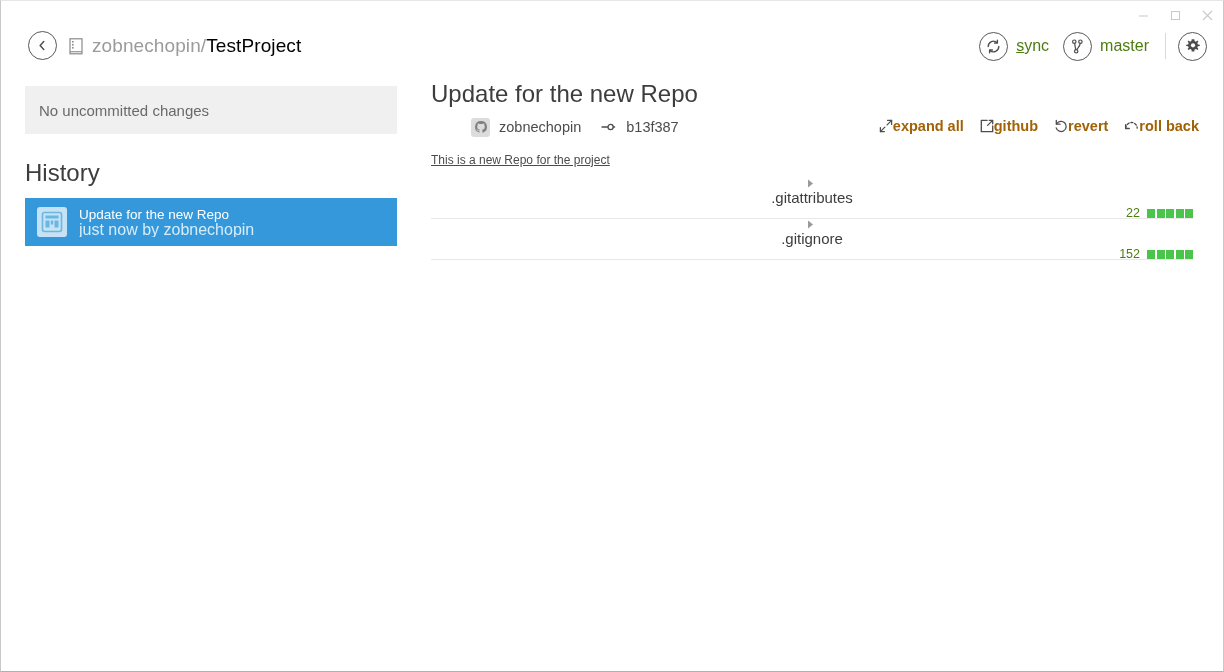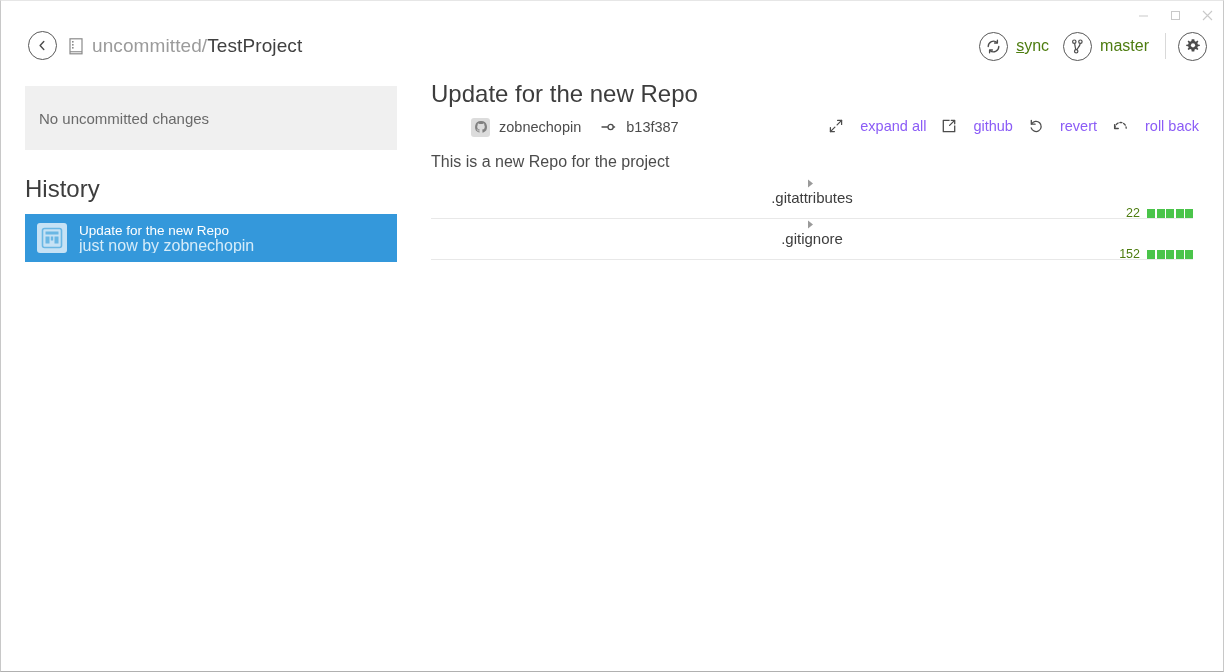"uncommitted/" span { text: uncommitted/ -> zobnechopin/ }
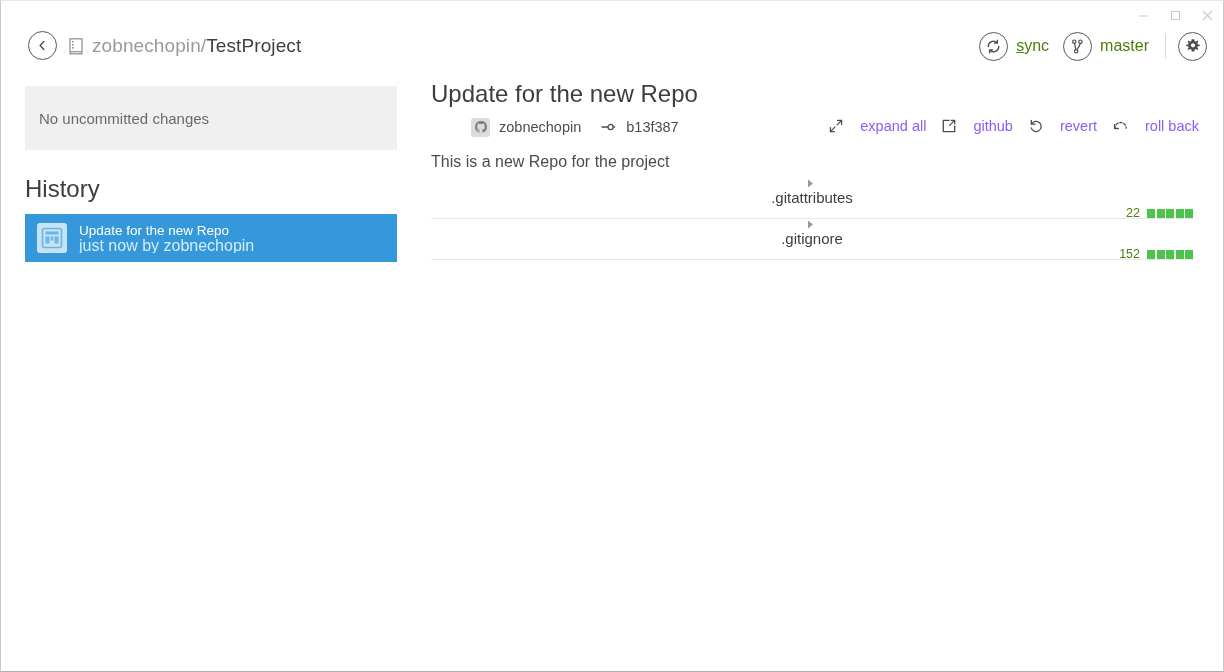"TestProject" .repo-name .proj { color: #404040 -> #000000 }
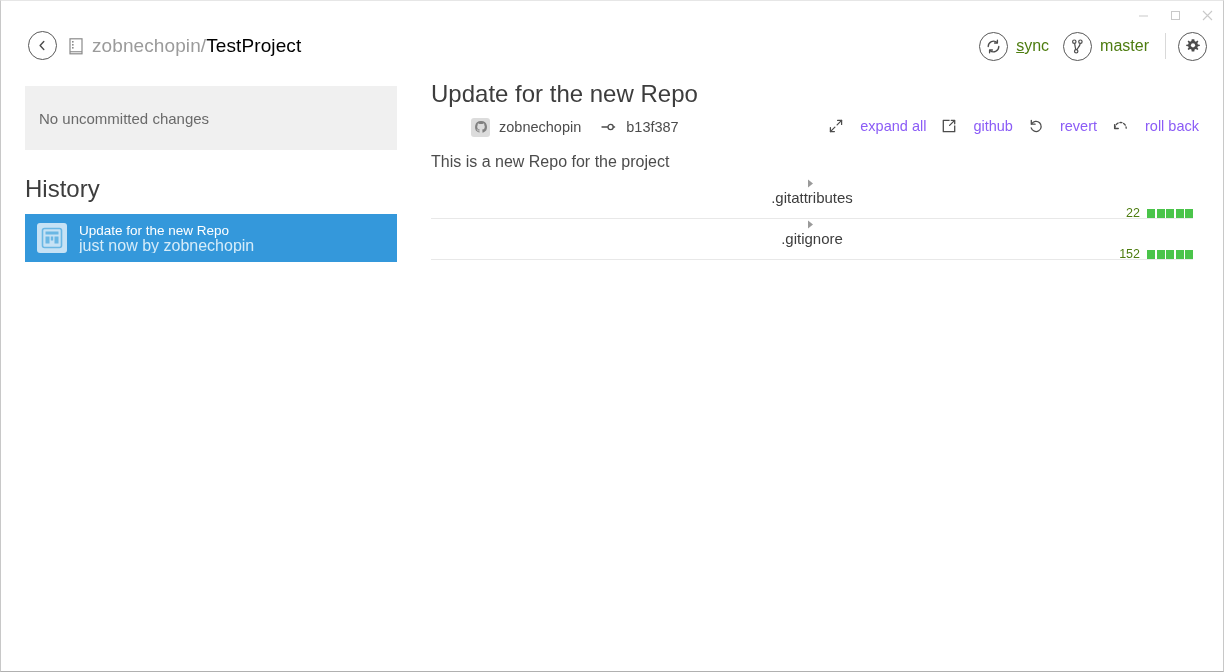"No uncommitted changes" .uncommitted { height: 64px -> 48px }
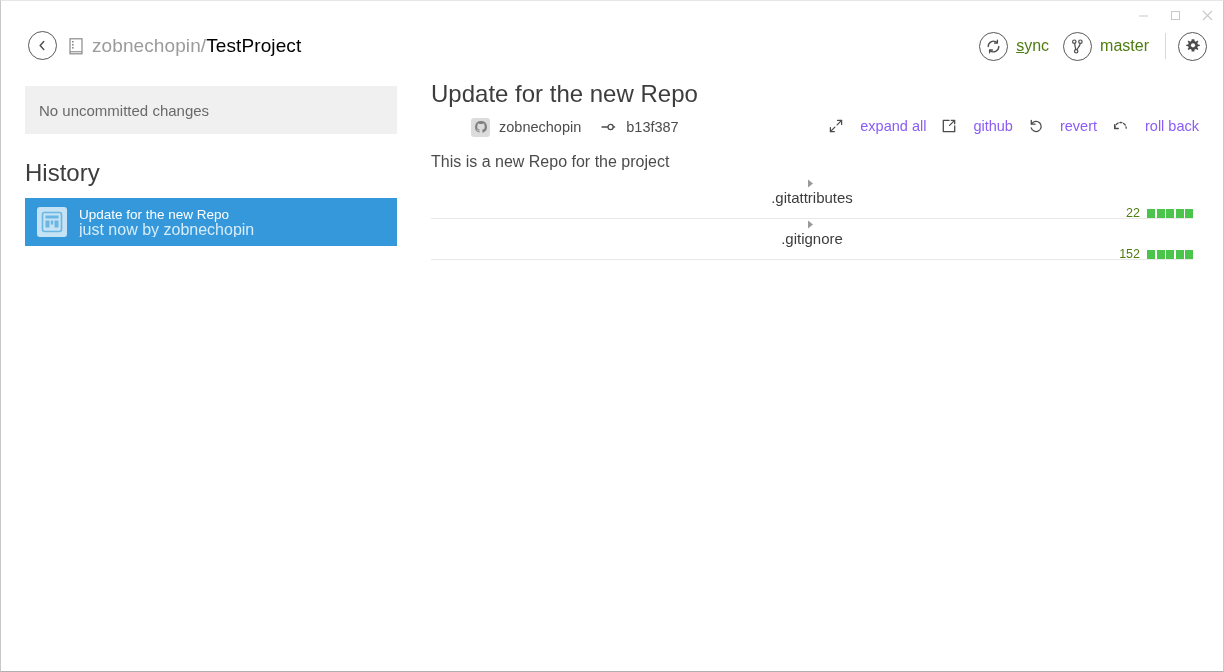"expand all" .main-action span { color: #8b5cf6 -> #a16207; font-weight: none -> bold; margin-left: 17px -> 0 }
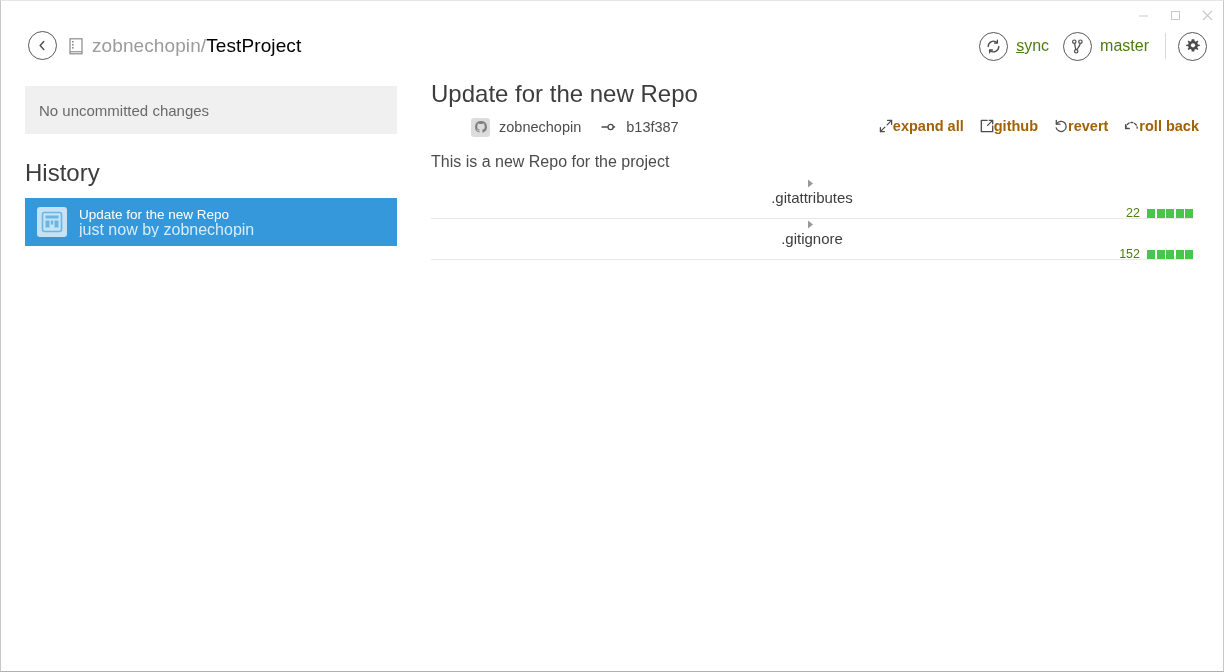"This is a new Repo" .commit-desc { font-size: 16px -> 12px; text-decoration: none -> underline }
